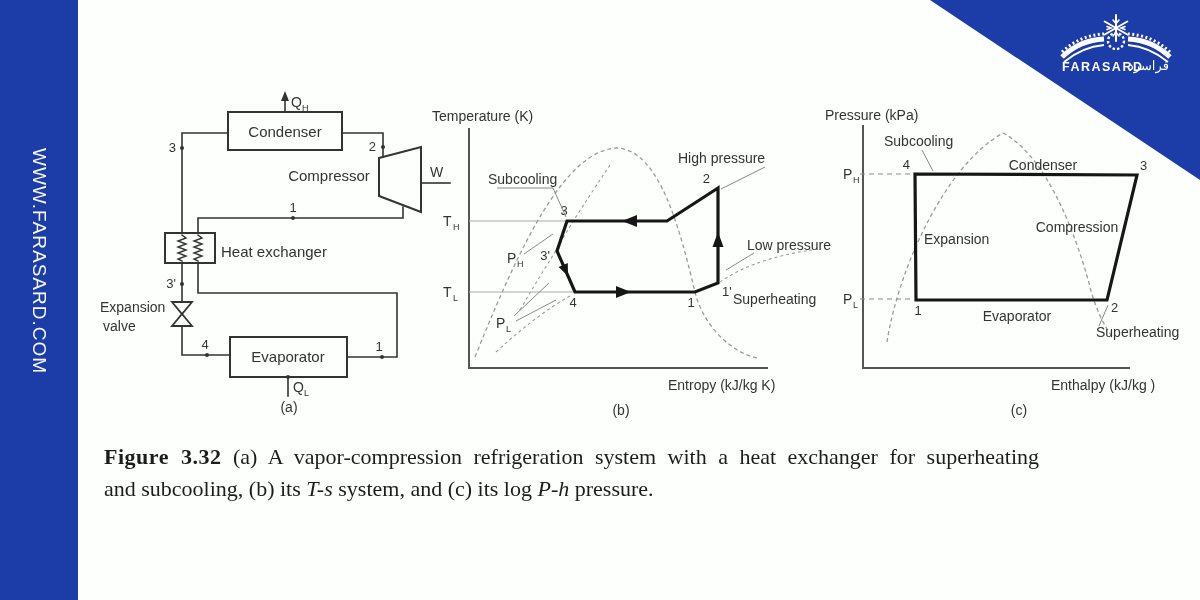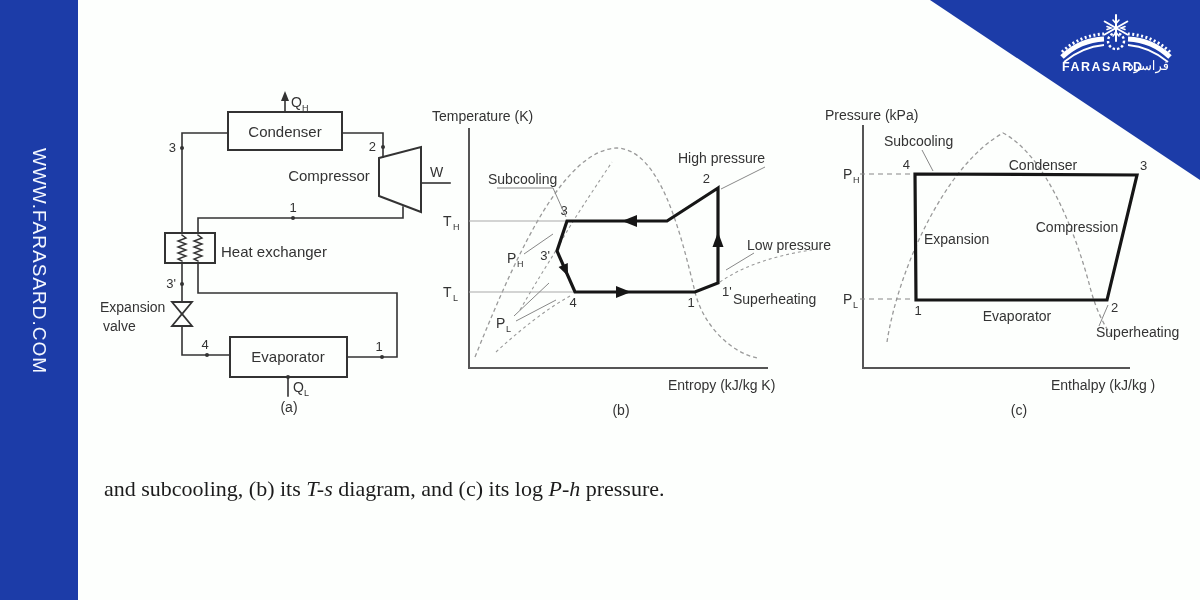"Figure 3.32 (a) A vapor-compression" span.line1 { html: none -> <span><b>Figure 3.32</b><span> (a) A vapor-compression refrigeration system with a heat exchanger for superheating</span></span> }
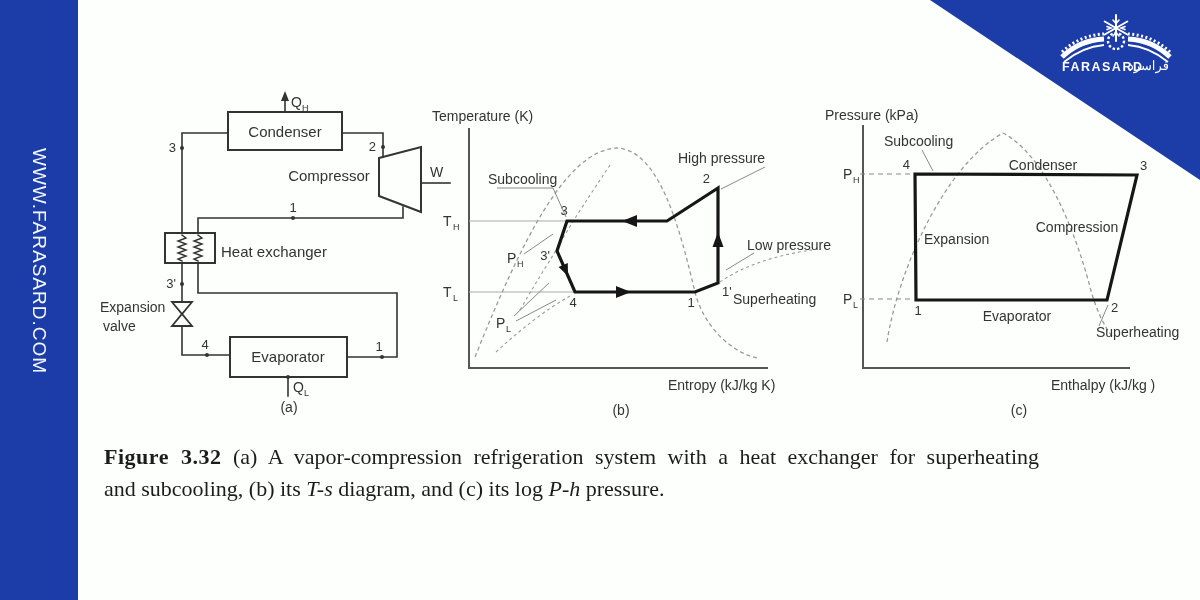"diagram, and (c) its log" span { text: diagram -> system }
